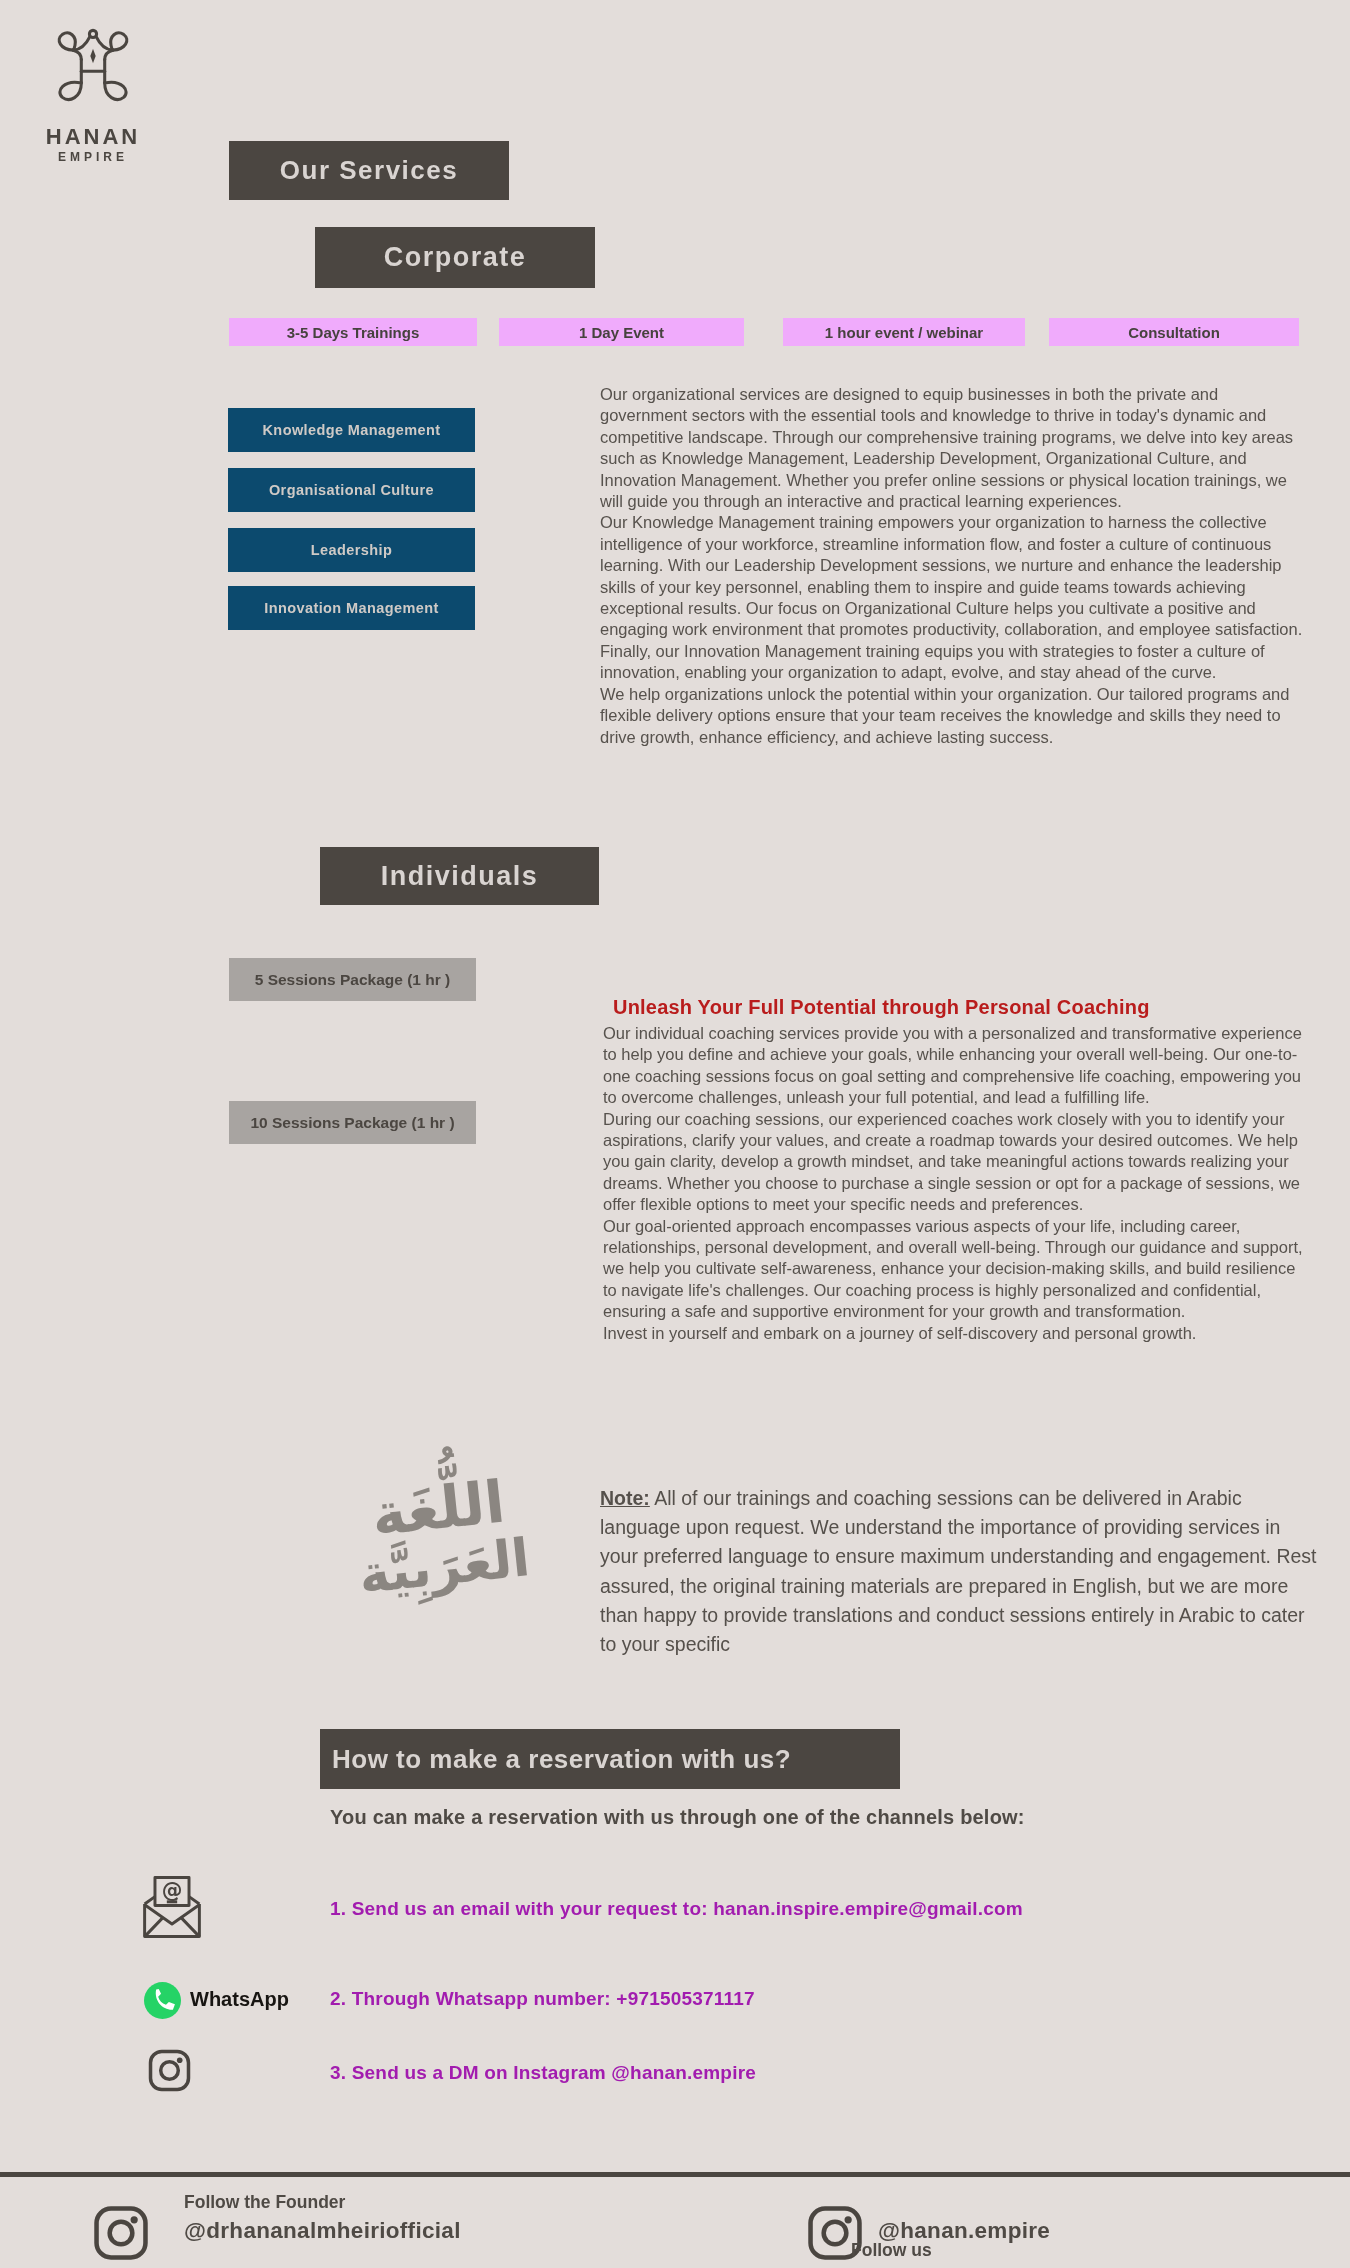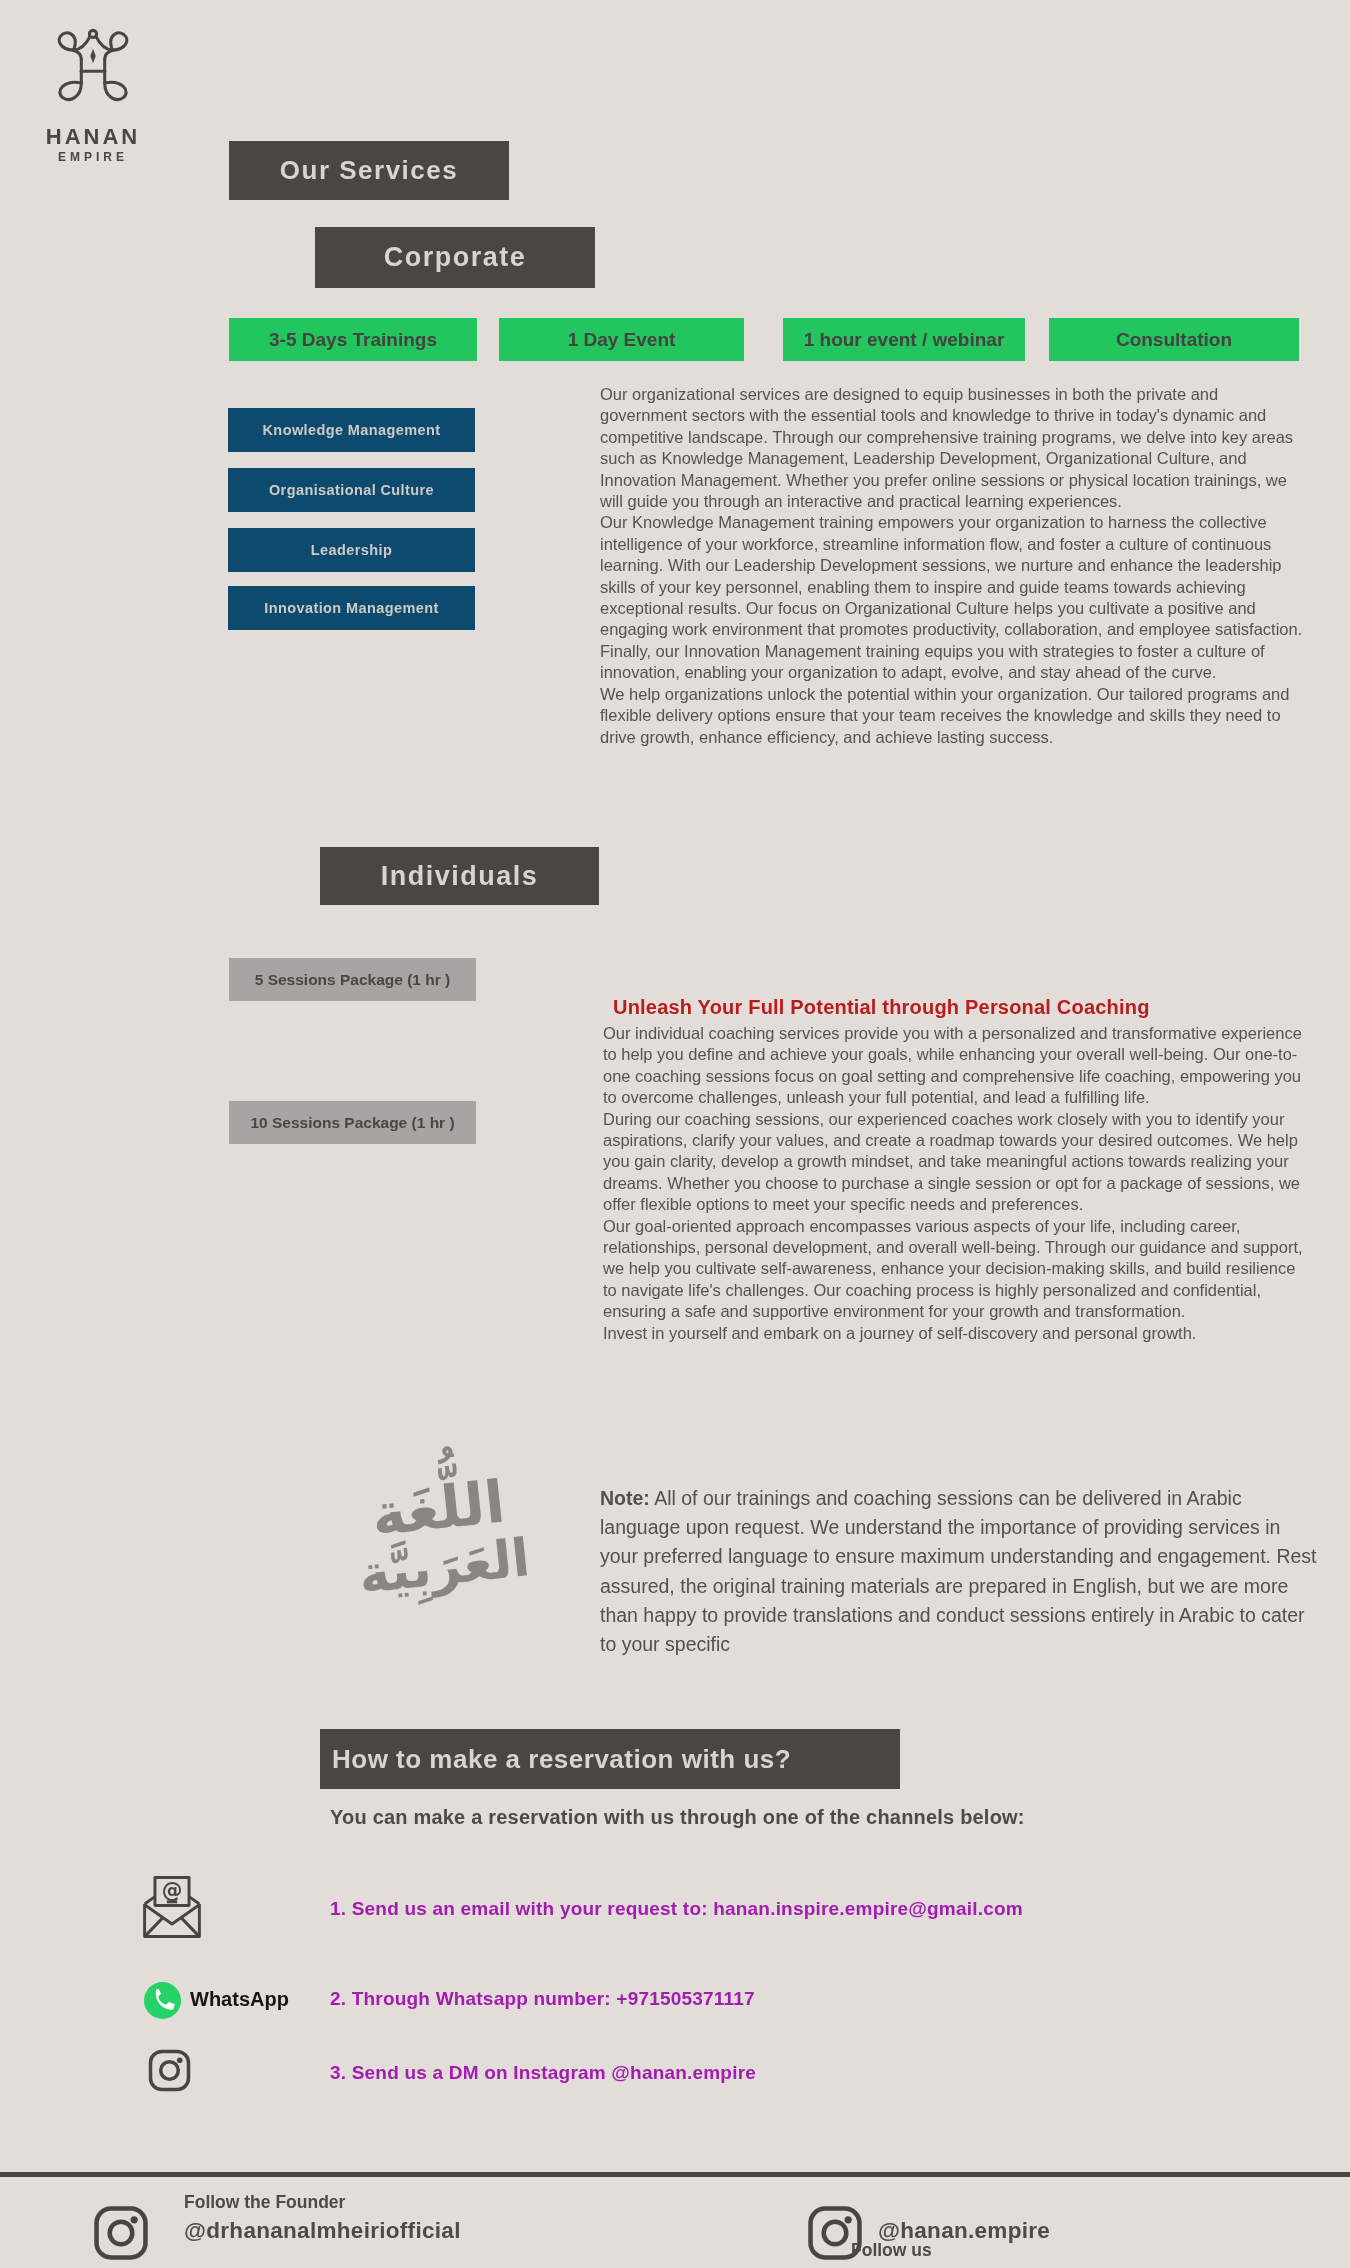"3-5 Days Trainings" .tab { background: #22c55e -> #f0abfc; font-size: 19px -> 15px; height: 43px -> 28px }
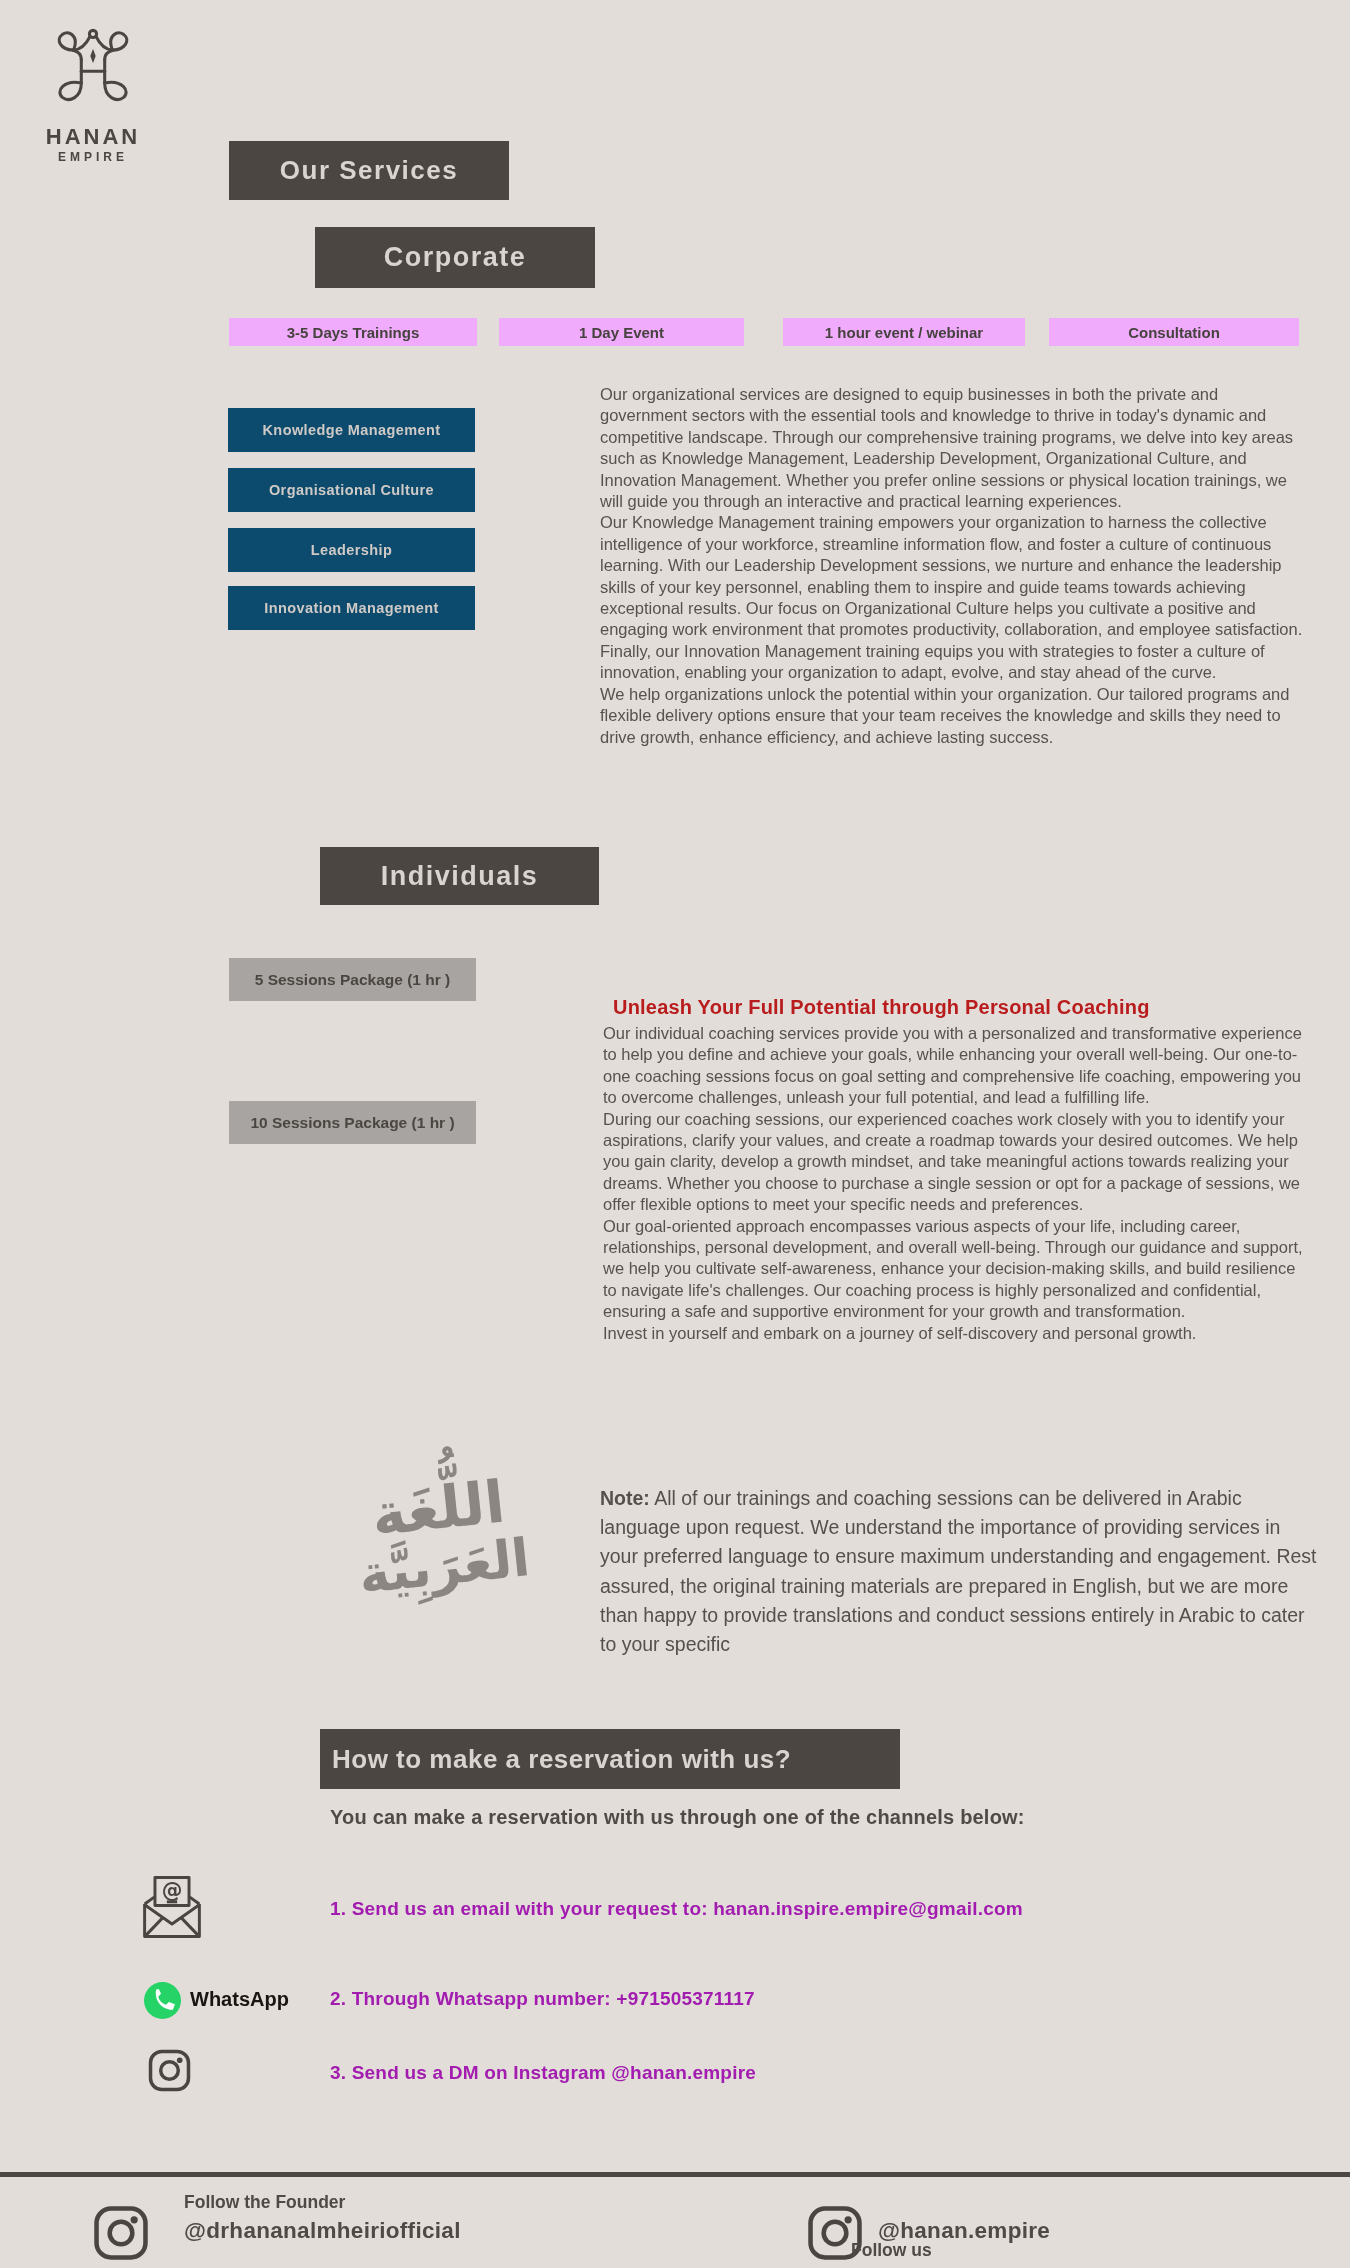"Note:" .note .note-label { text-decoration: none -> underline }
